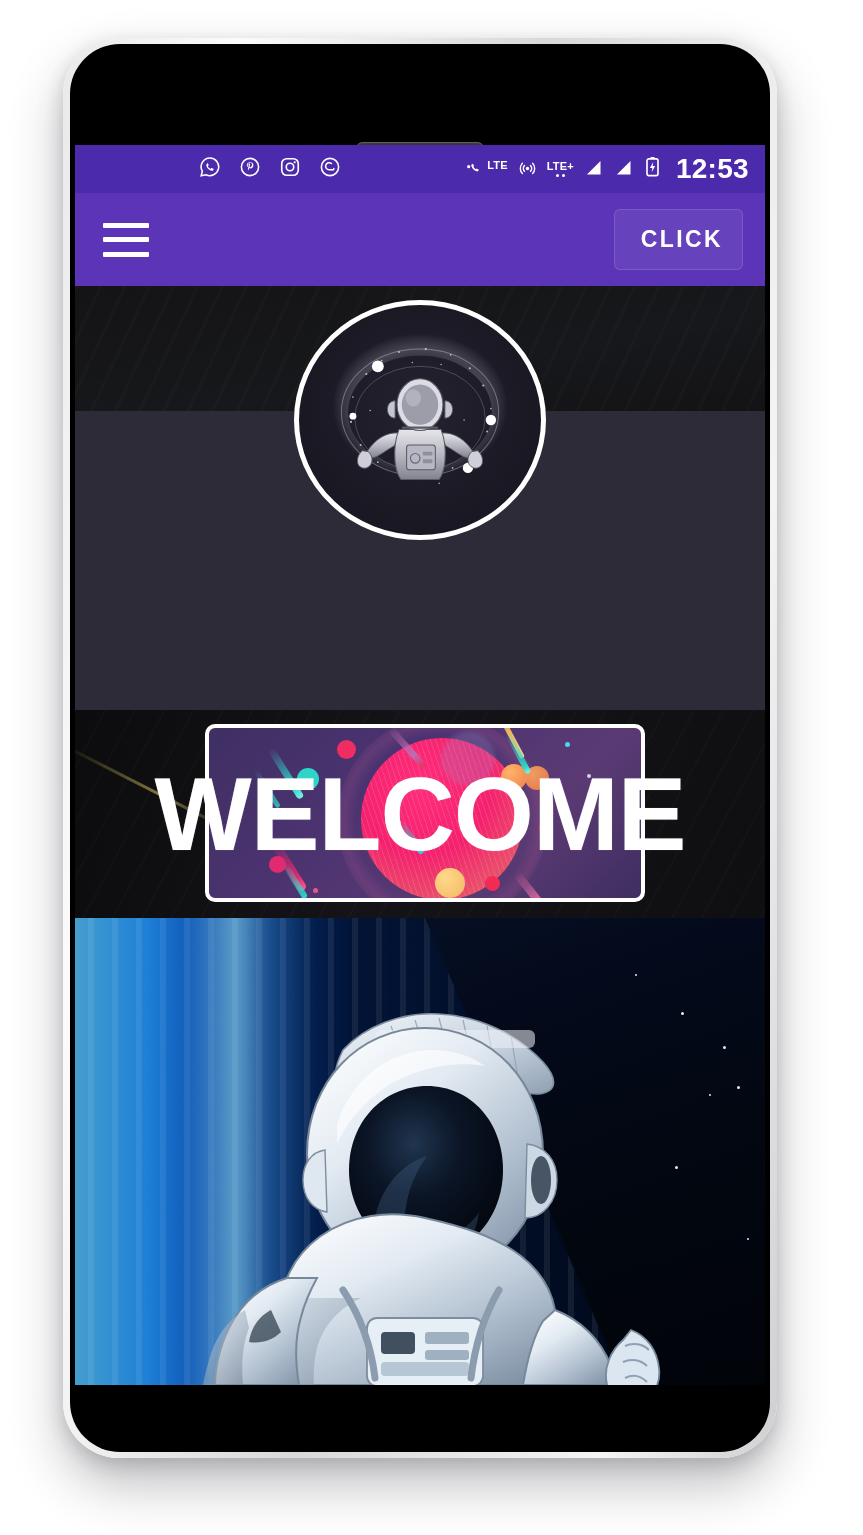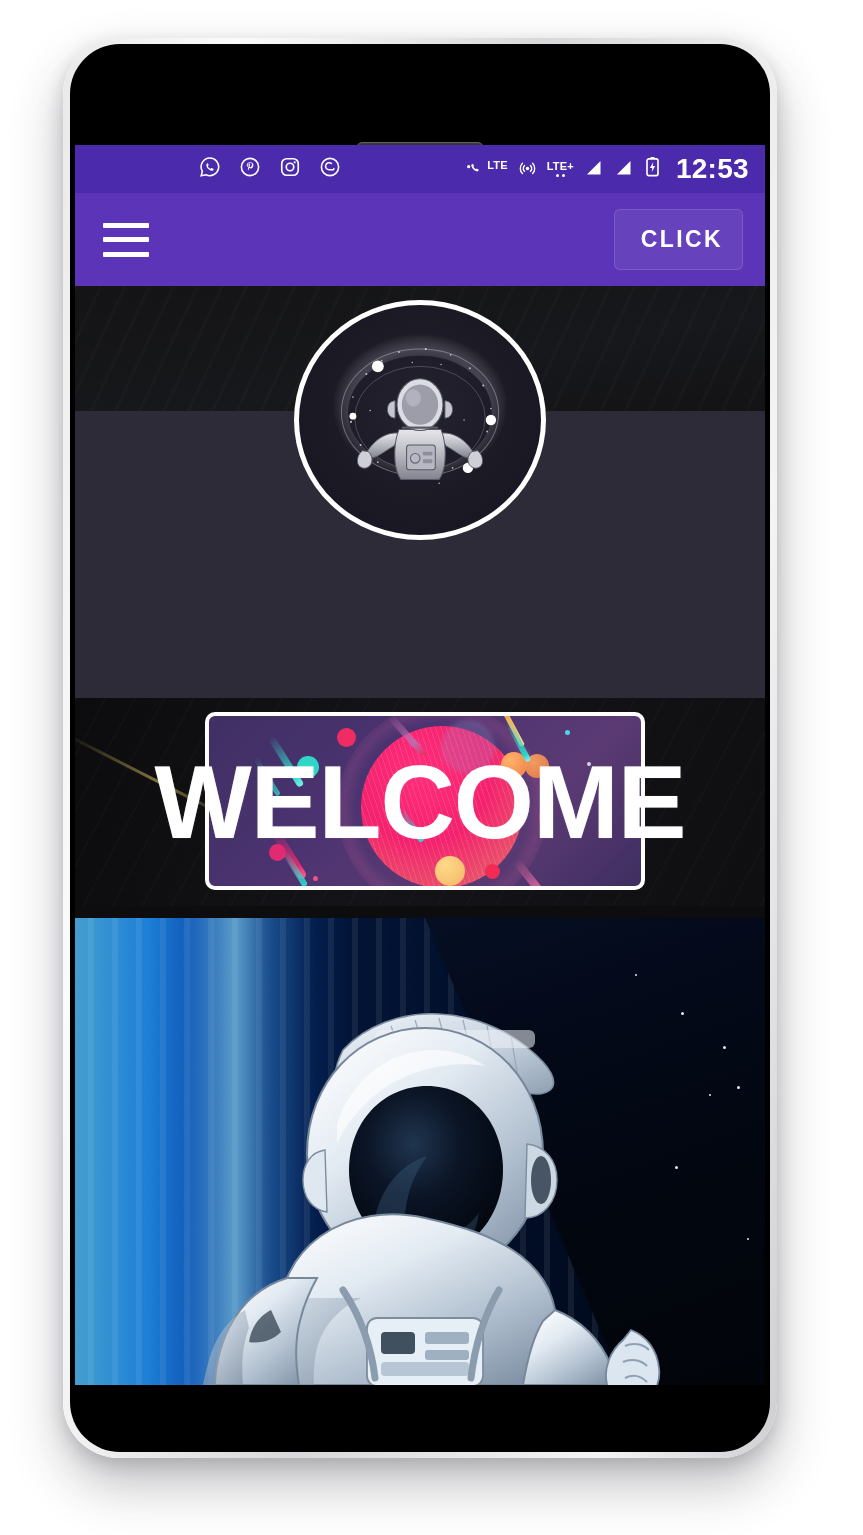"WELCOME" #welcome-section { top: 412px -> 424px }
